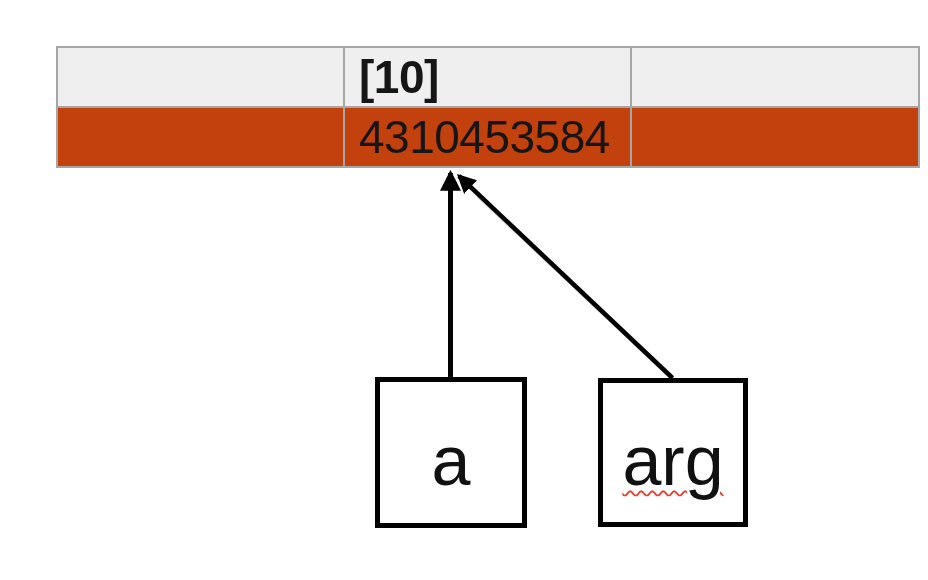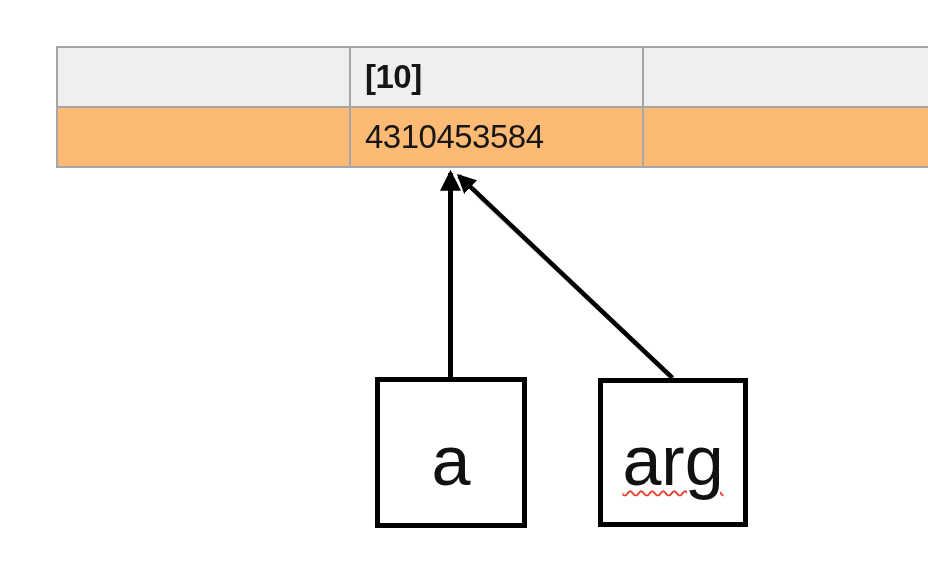"[10]" table.mem-table td { font-size: 33px -> 46px; padding: 0 16px 0 14px -> 0 10px 0 14px }
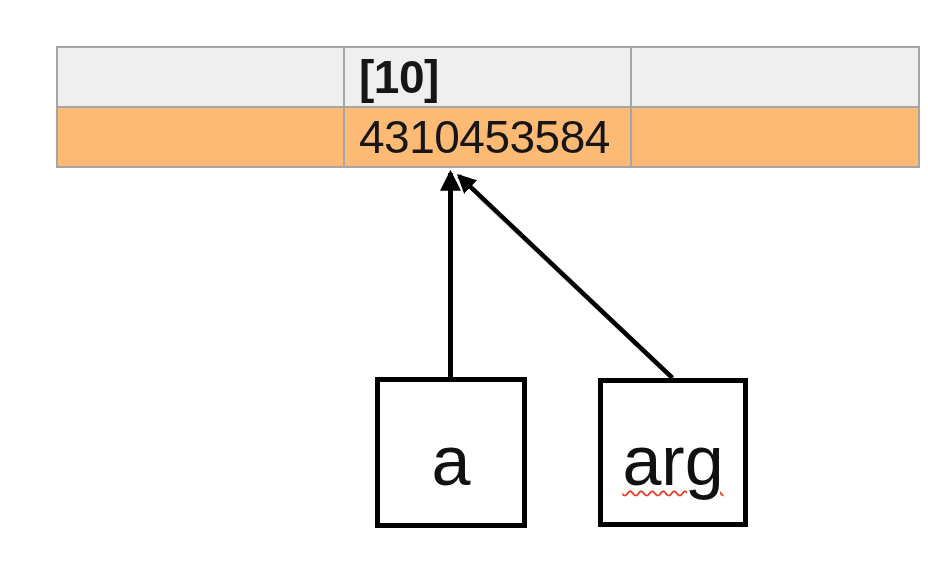"4310453584" table.mem-table tr.row-value td { background: #fdba74 -> #c2410c }
